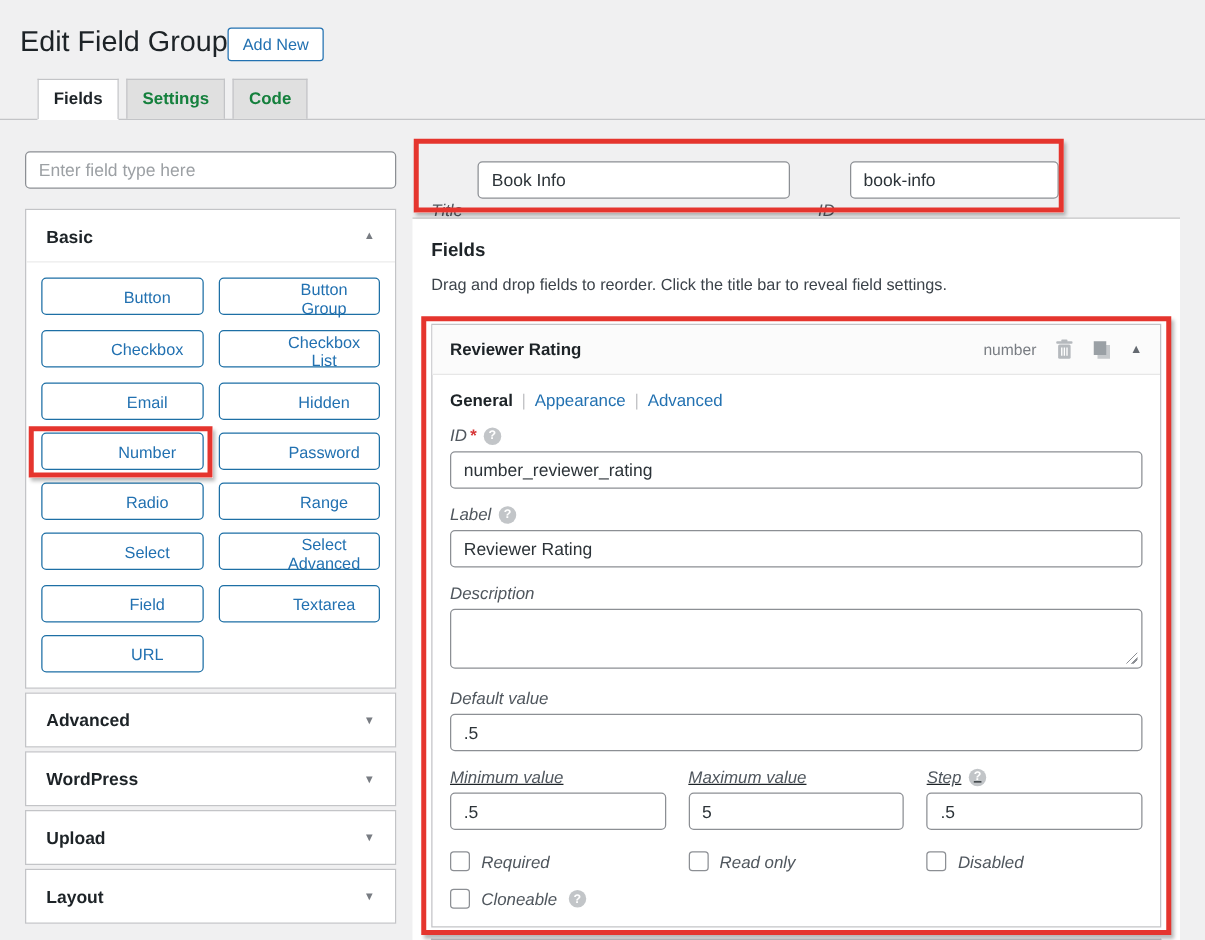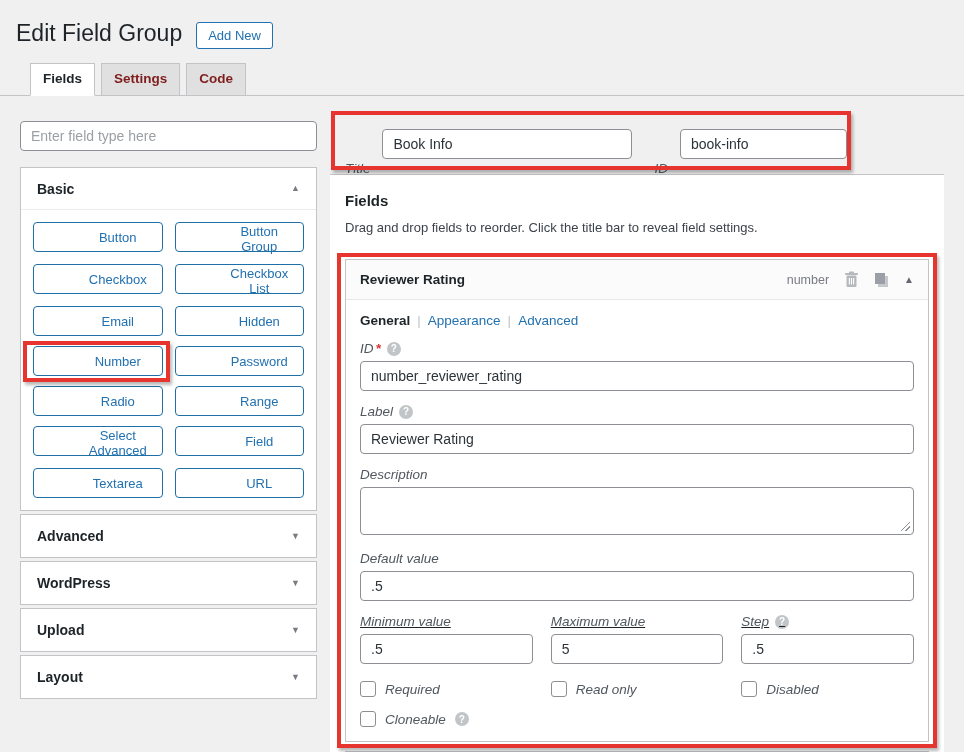"Edit Field Group" .topbar { gap: 14px -> none }
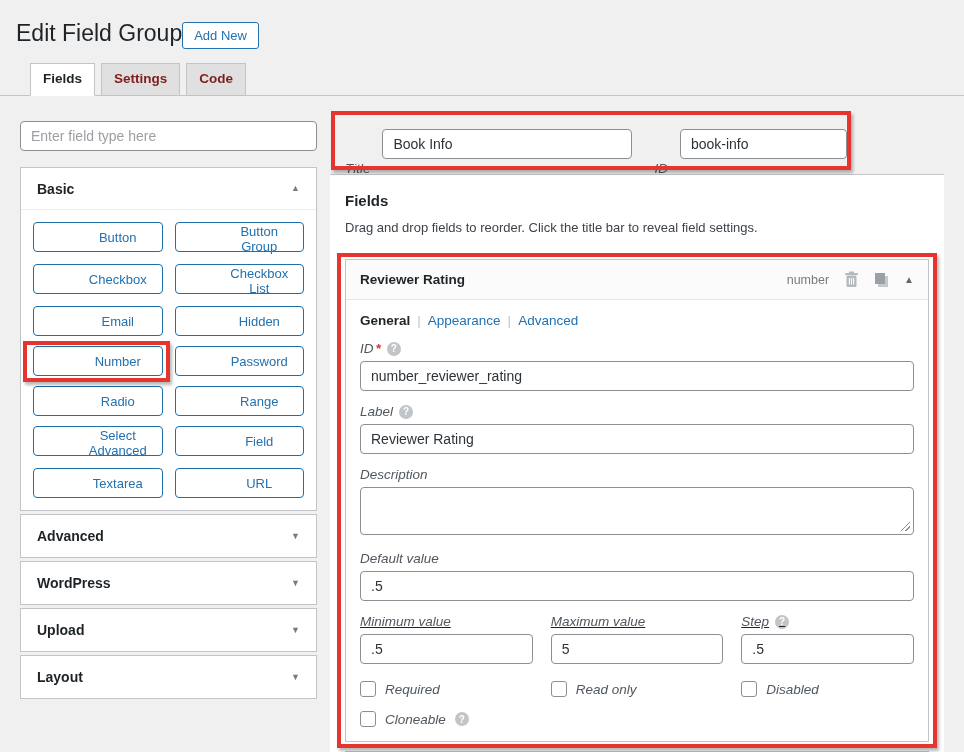"Settings" .tab { color: #7f1d1d -> #15803d }
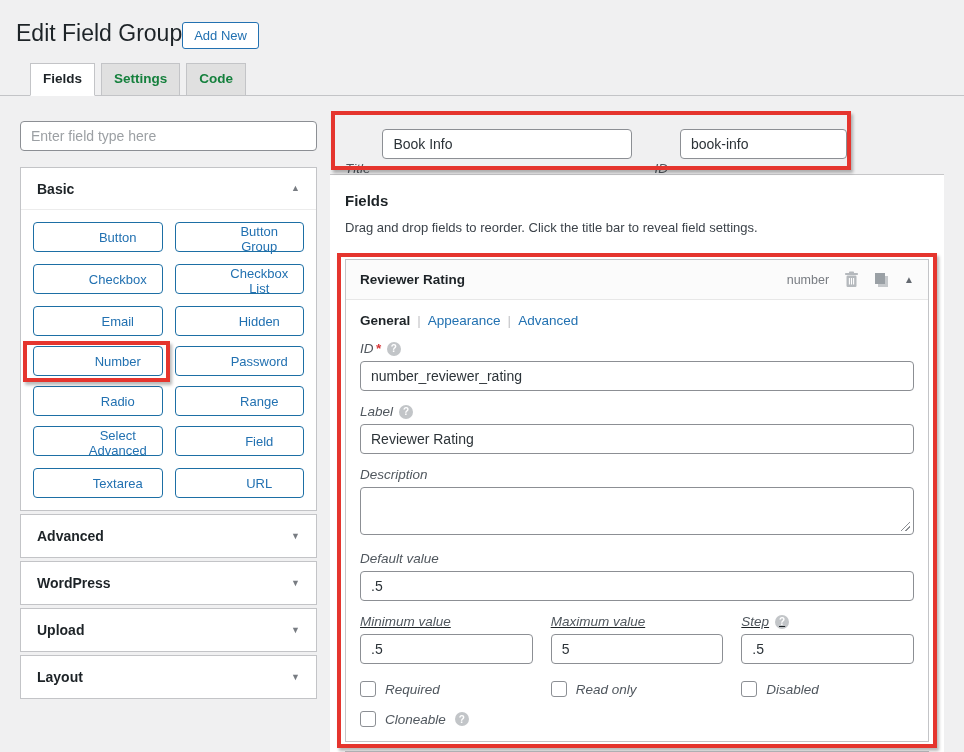"Select" div.cell { html: none -> <div><button>Select</button></div> }
